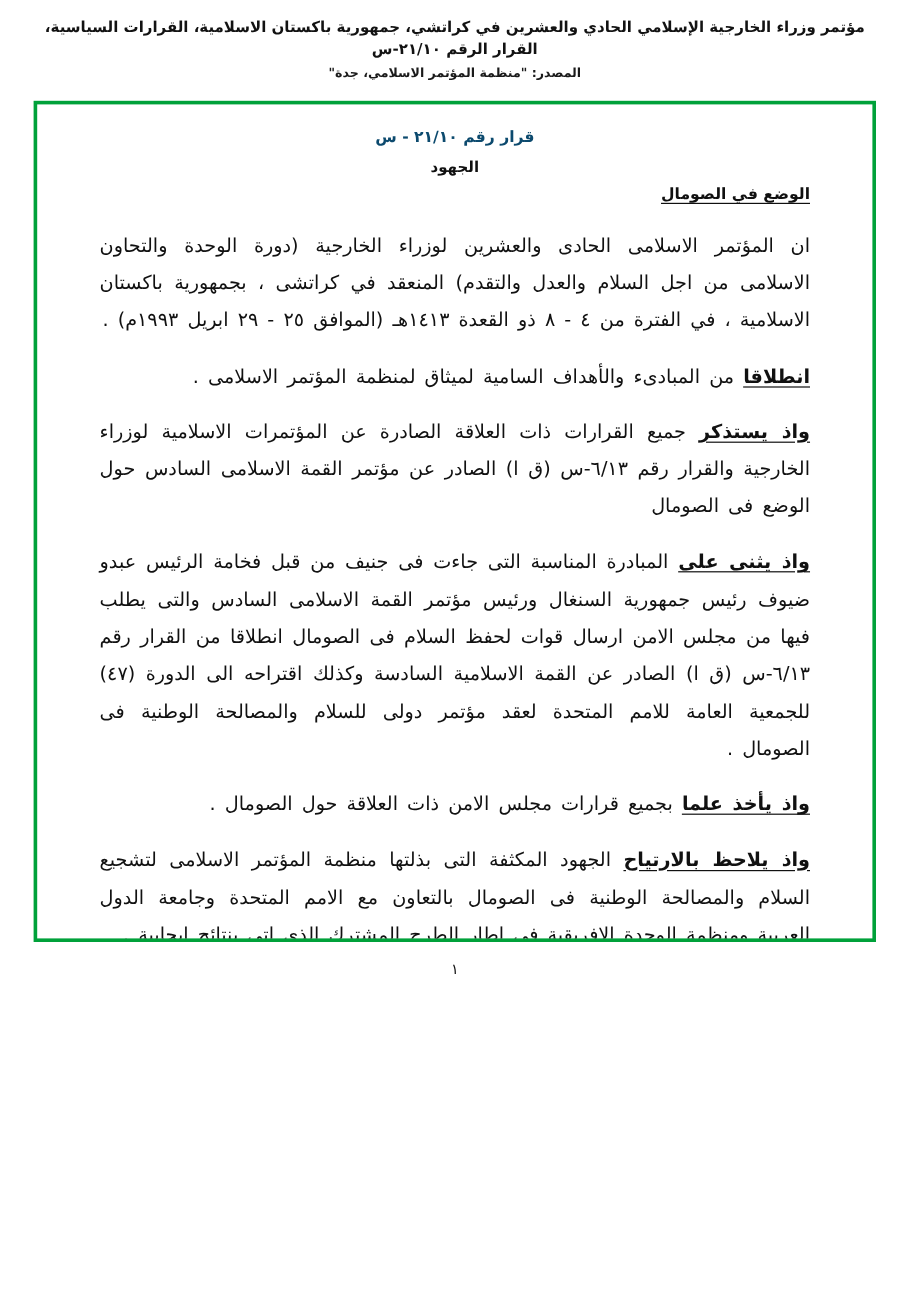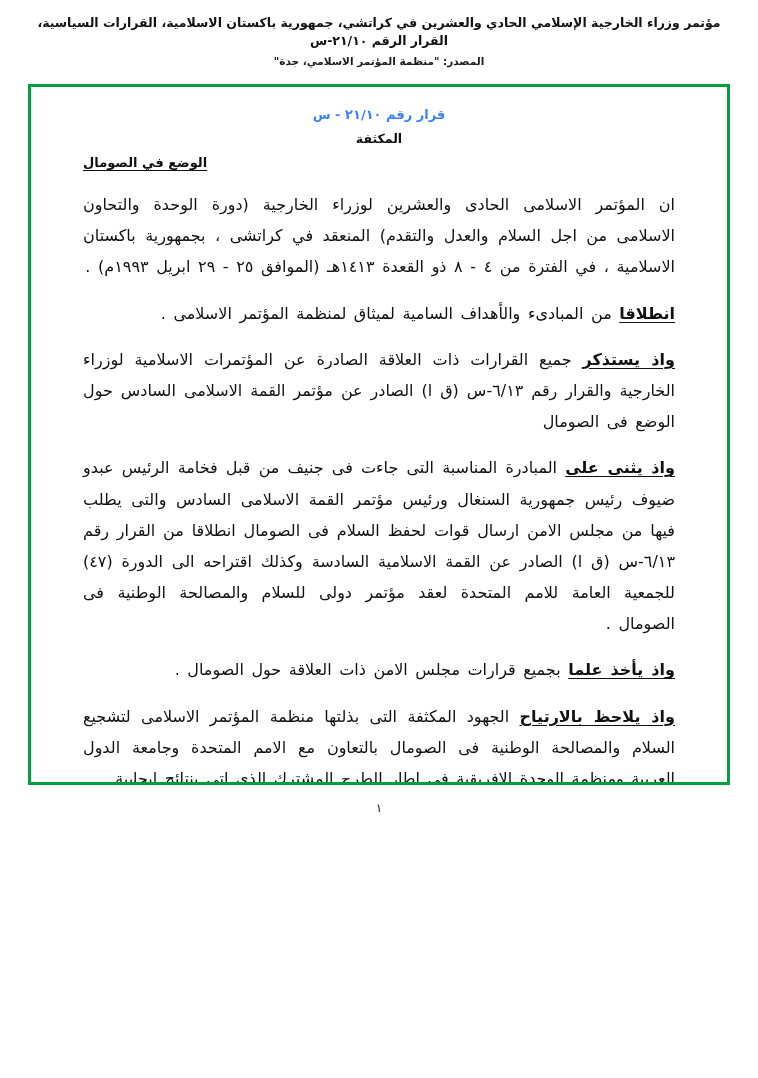"قرار رقم ٢١/١٠ - س" .res-num { color: #3b82f6 -> #0c4a6e }
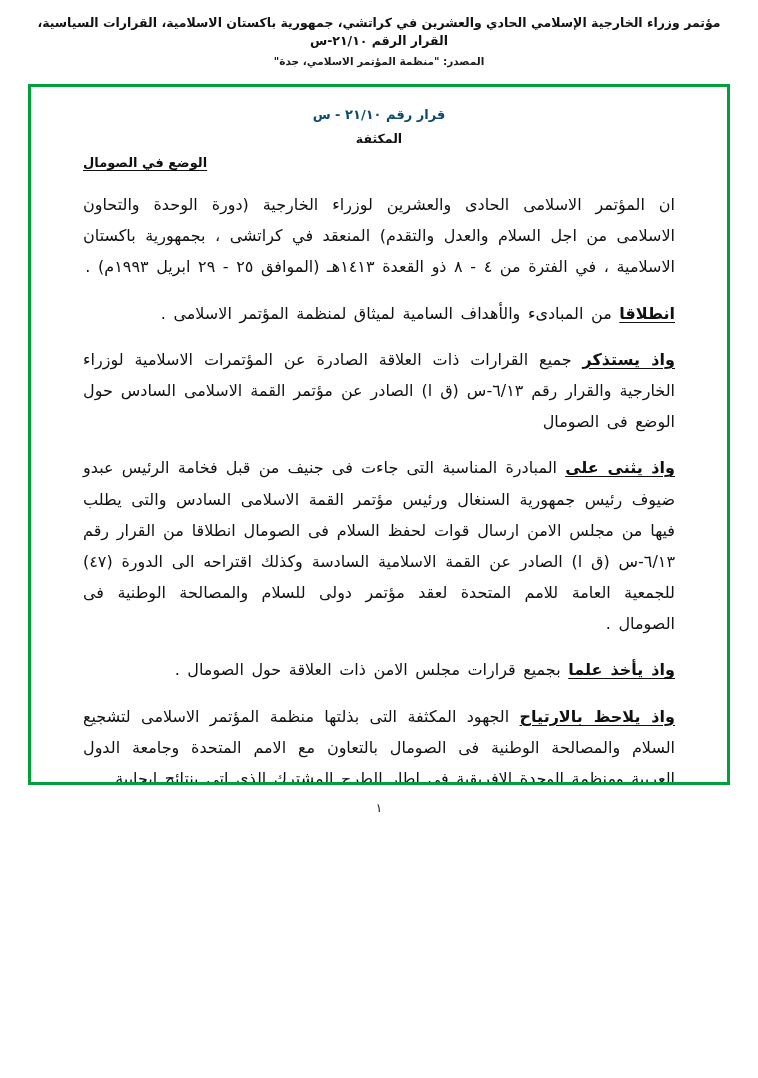"المكثفة" div.res-about { text: المكثفة -> الجهود }
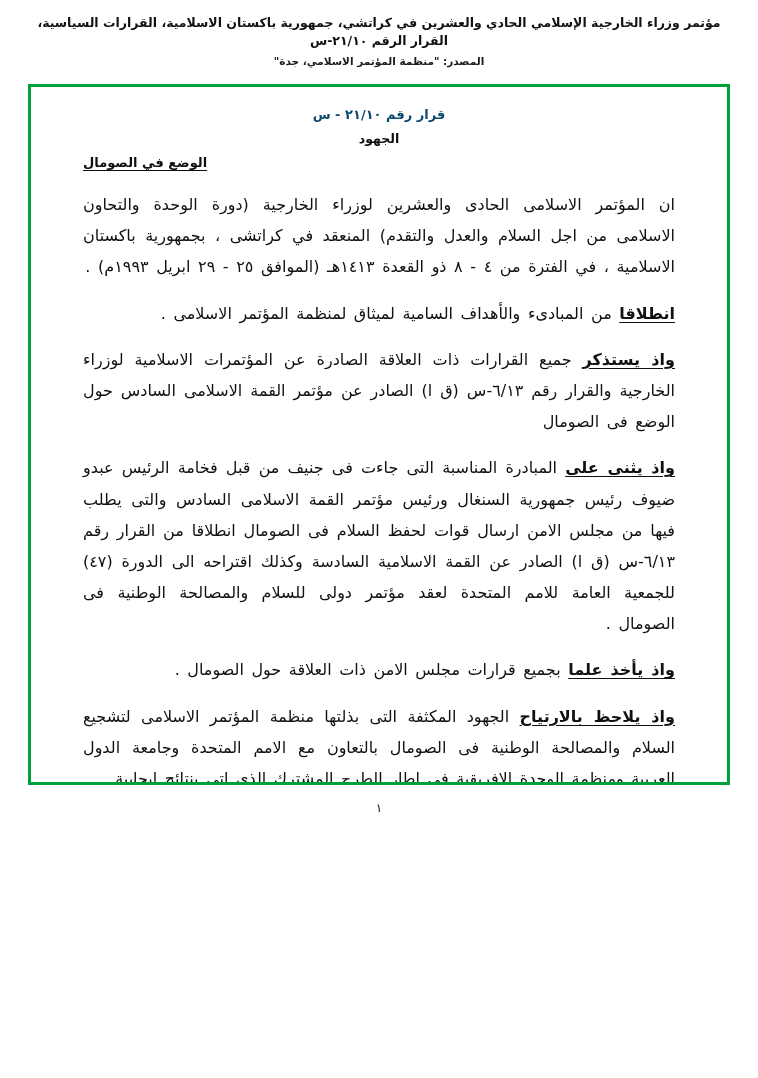"الوضع في الصومال" .res-title { text-align: left -> right }
